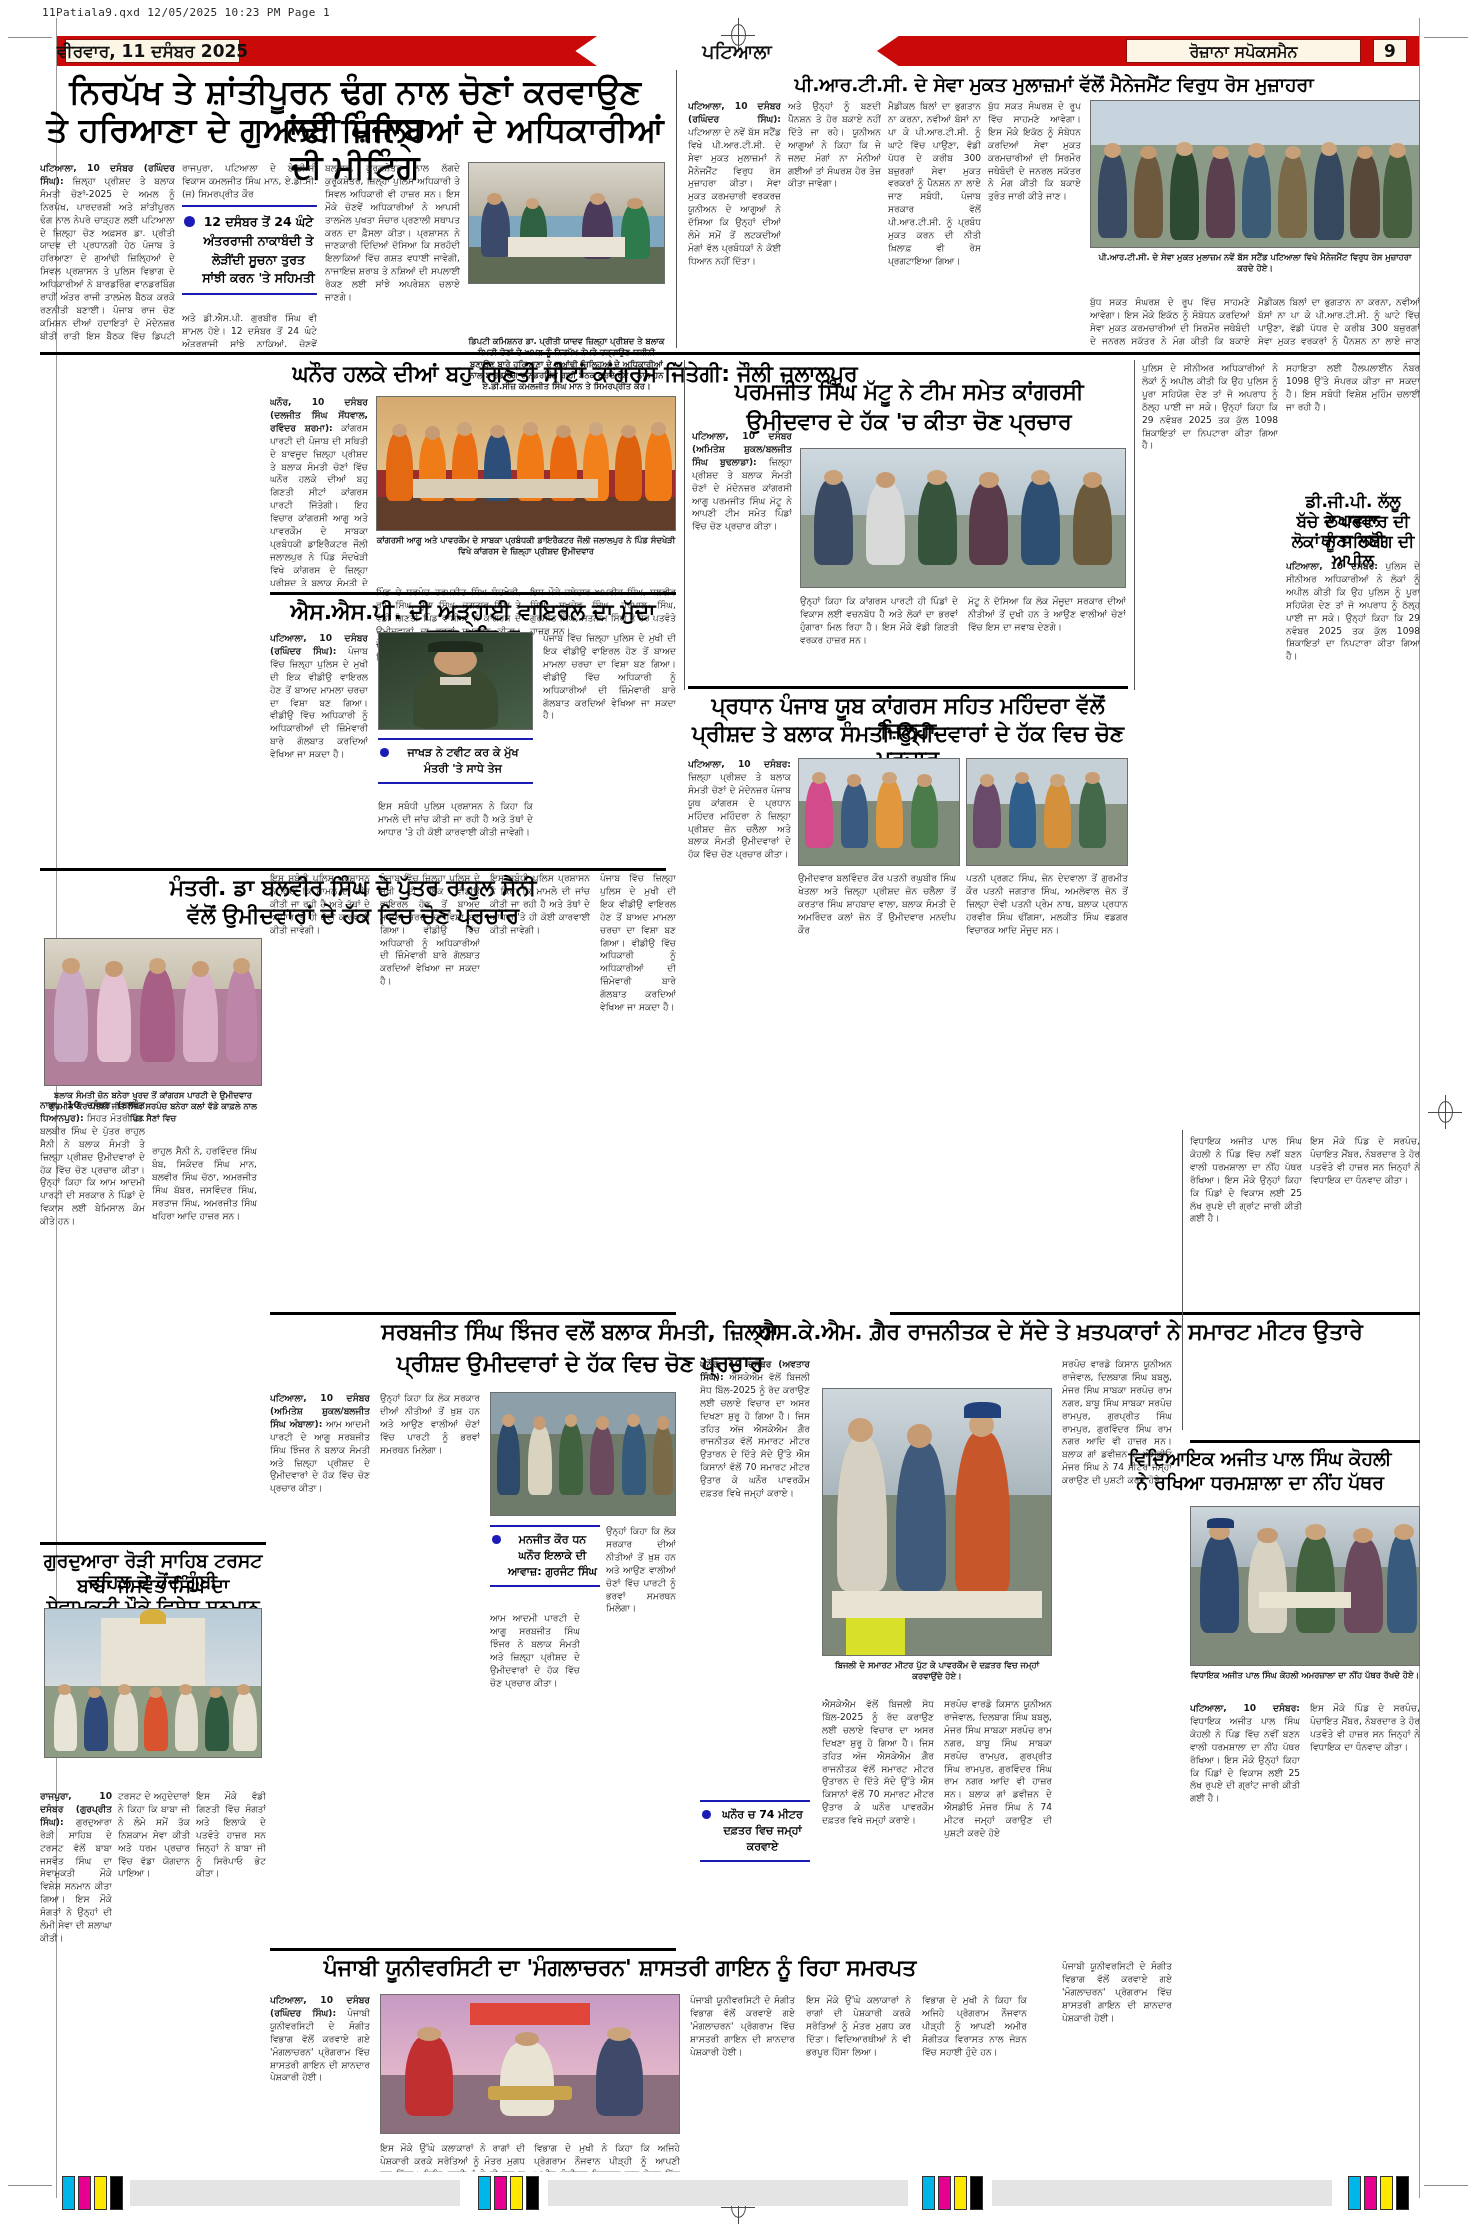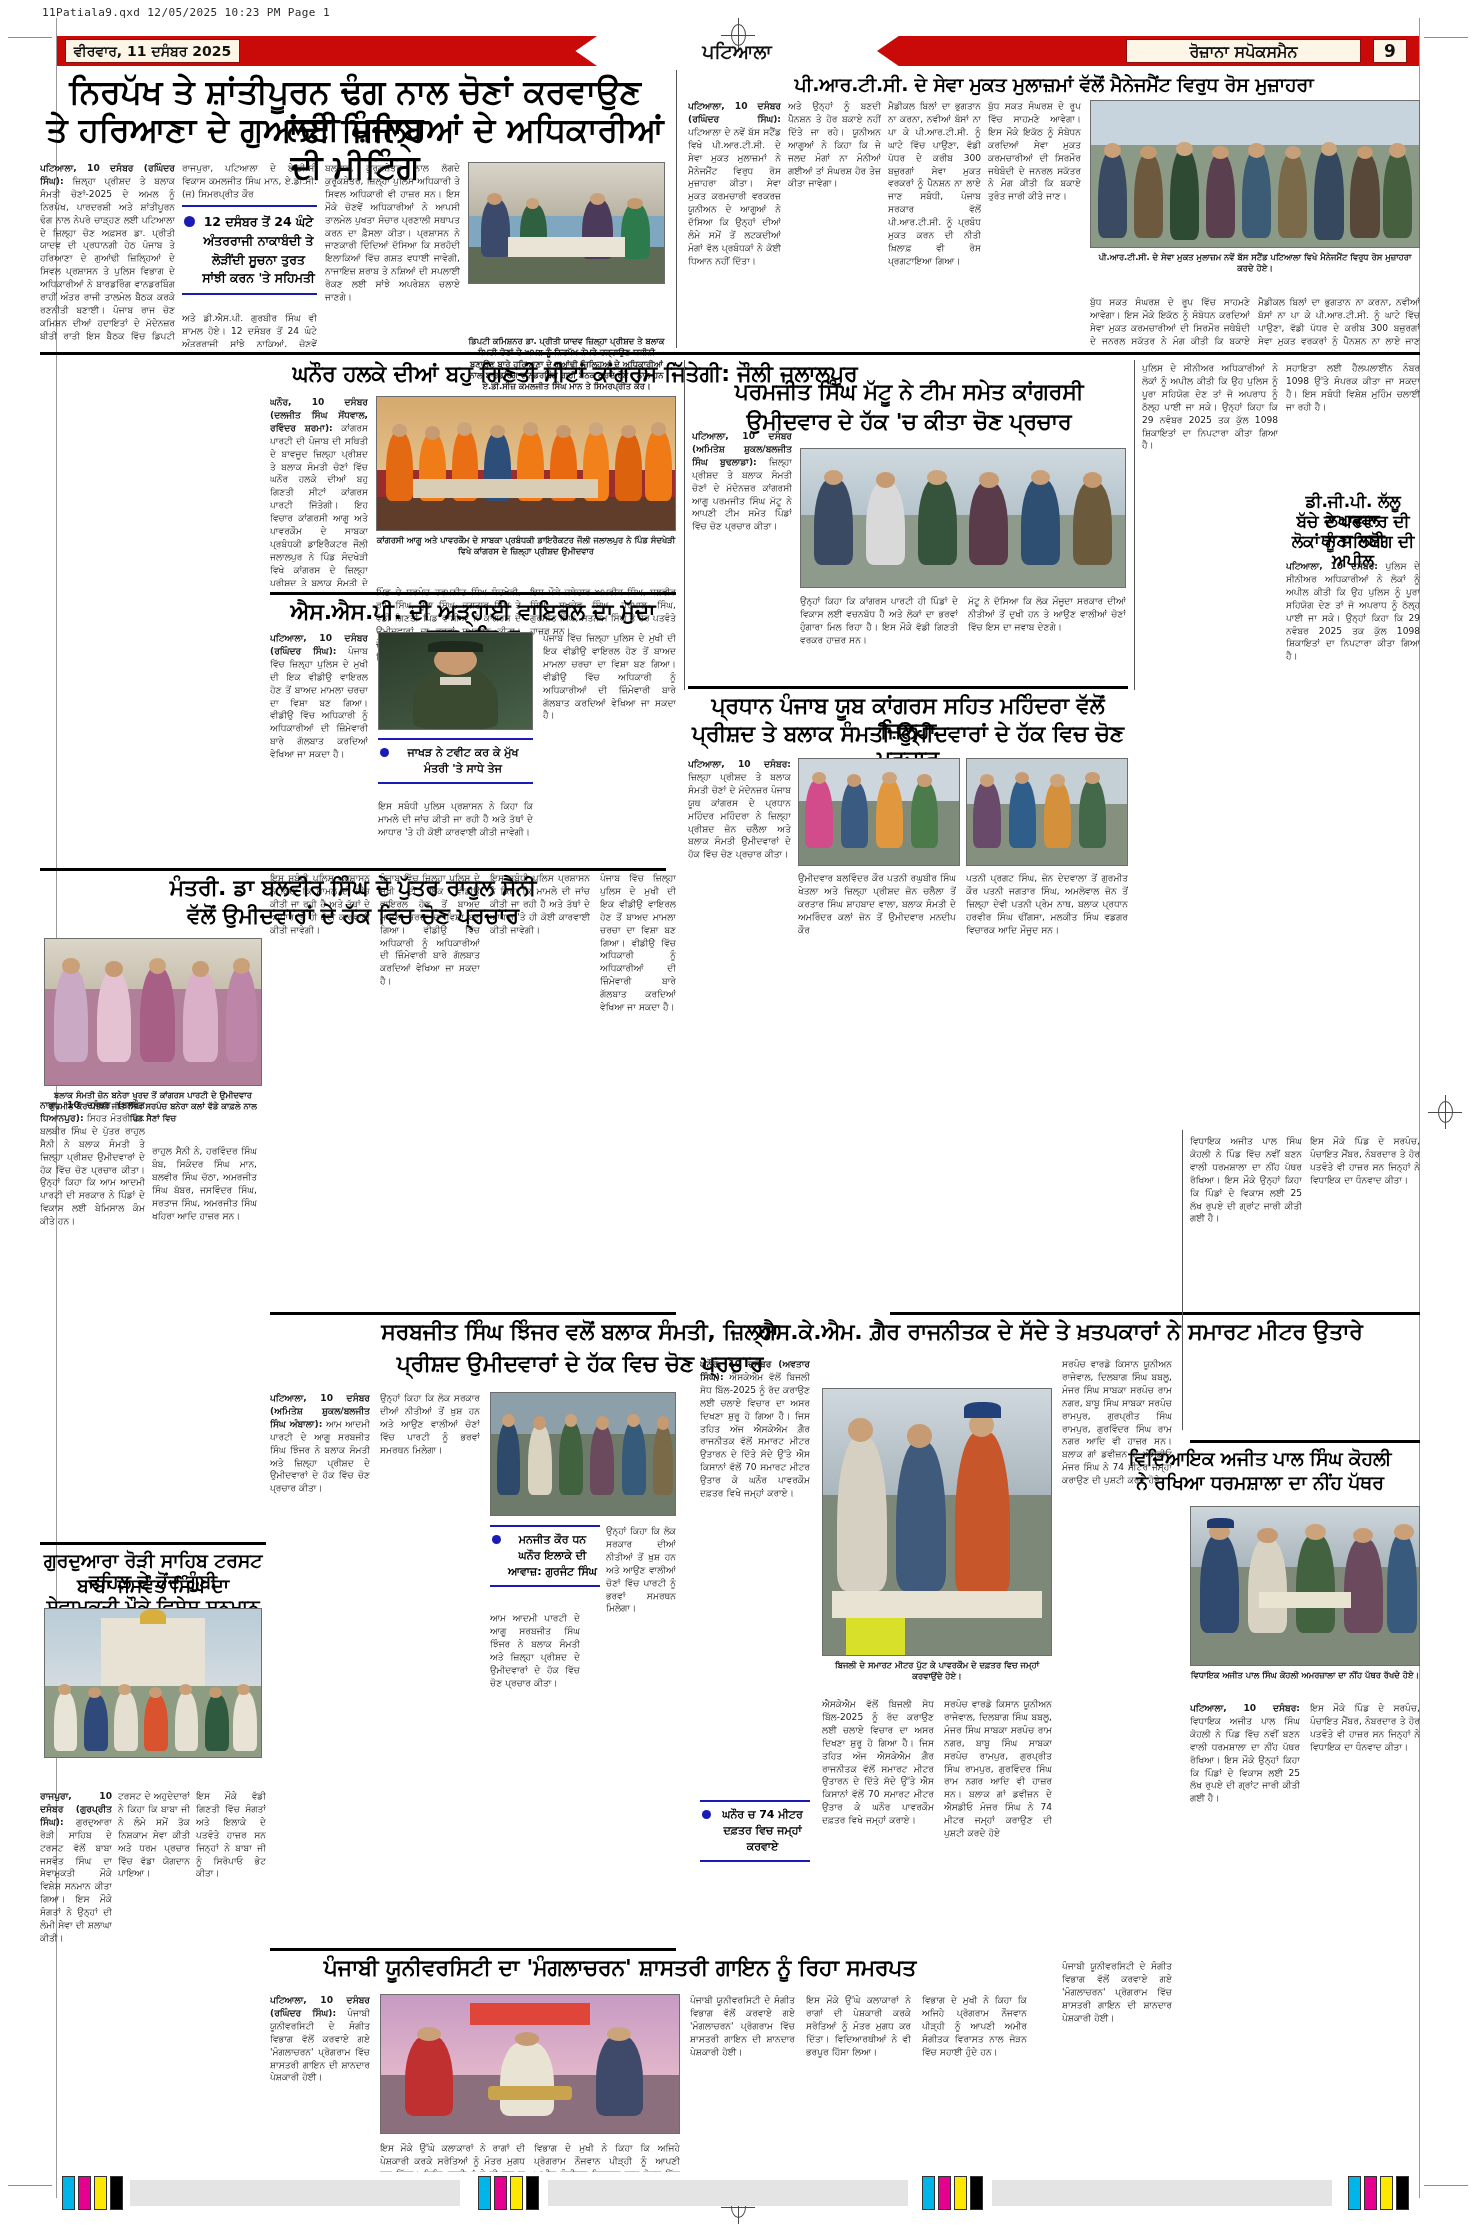"ਵੀਰਵਾਰ, 11 ਦਸੰਬਰ 2025" .mh-date { font-size: 14px -> 17px }
